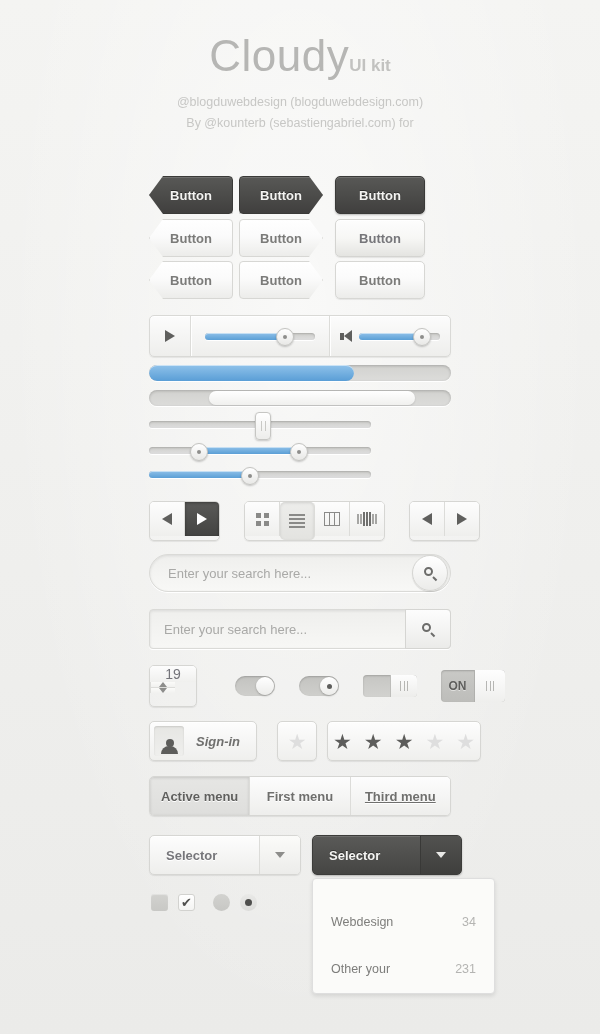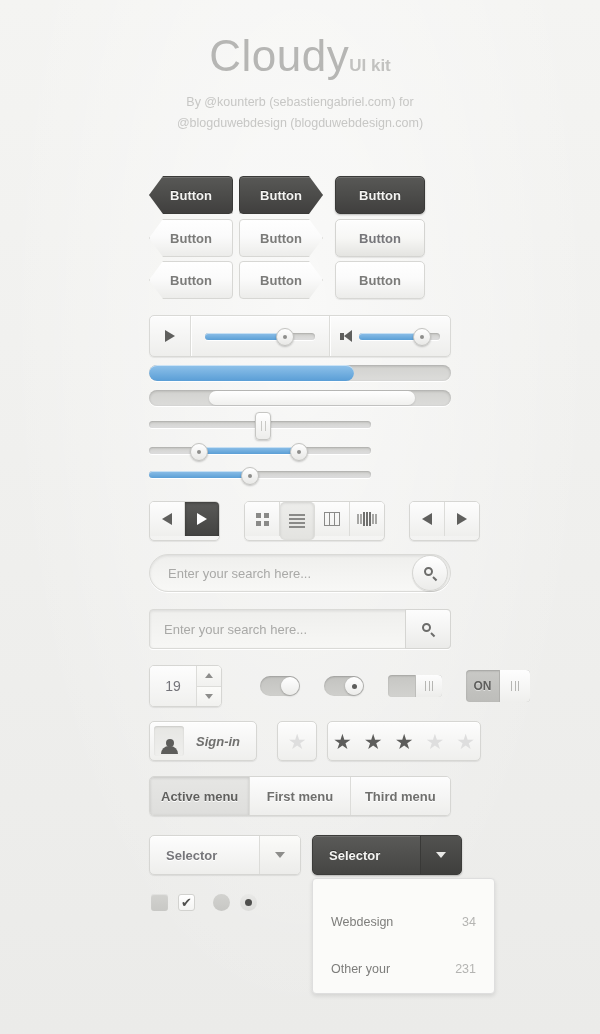"By @kounterb (sebastiengabriel.com) for" div { order: before "@blogduwebdesign (blogduwebdesign.com)" -> after "@blogduwebdesign (blogduwebdesign.com)" }
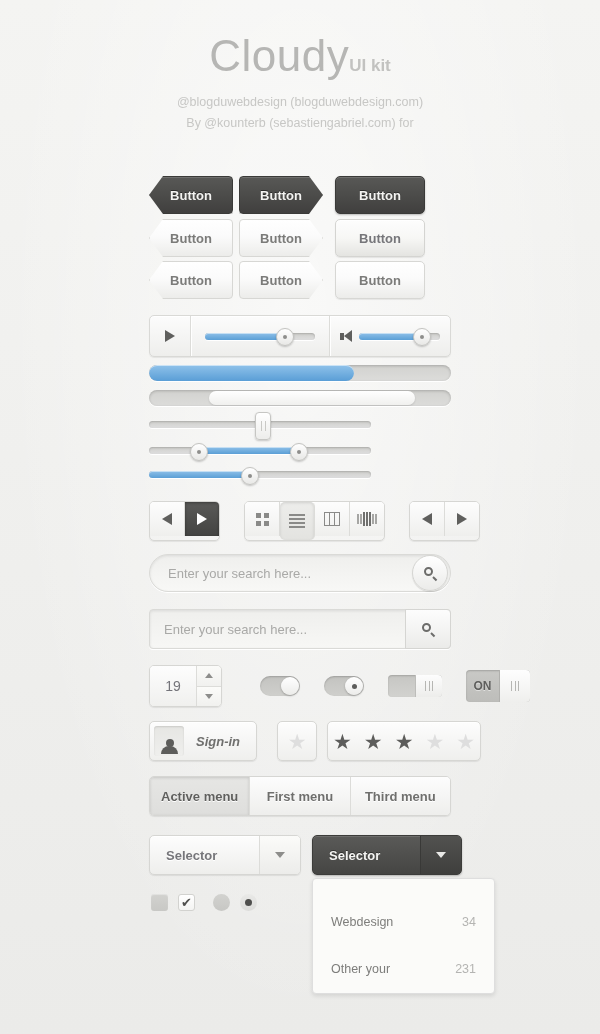"19" .stepper { flex-direction: none -> column }
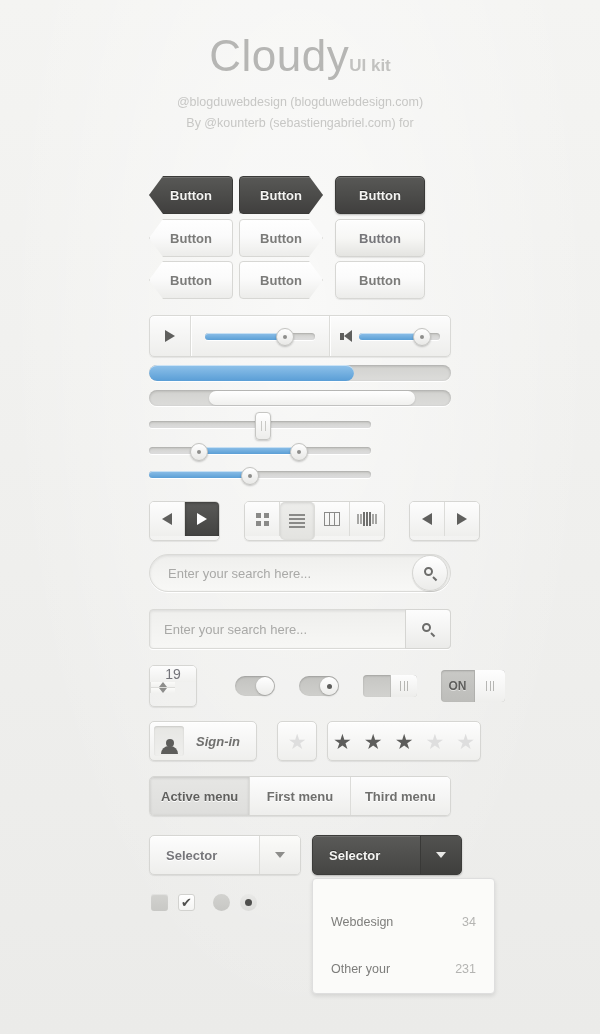"Third menu" .seg-i:last-child { text-decoration: none -> underline }
